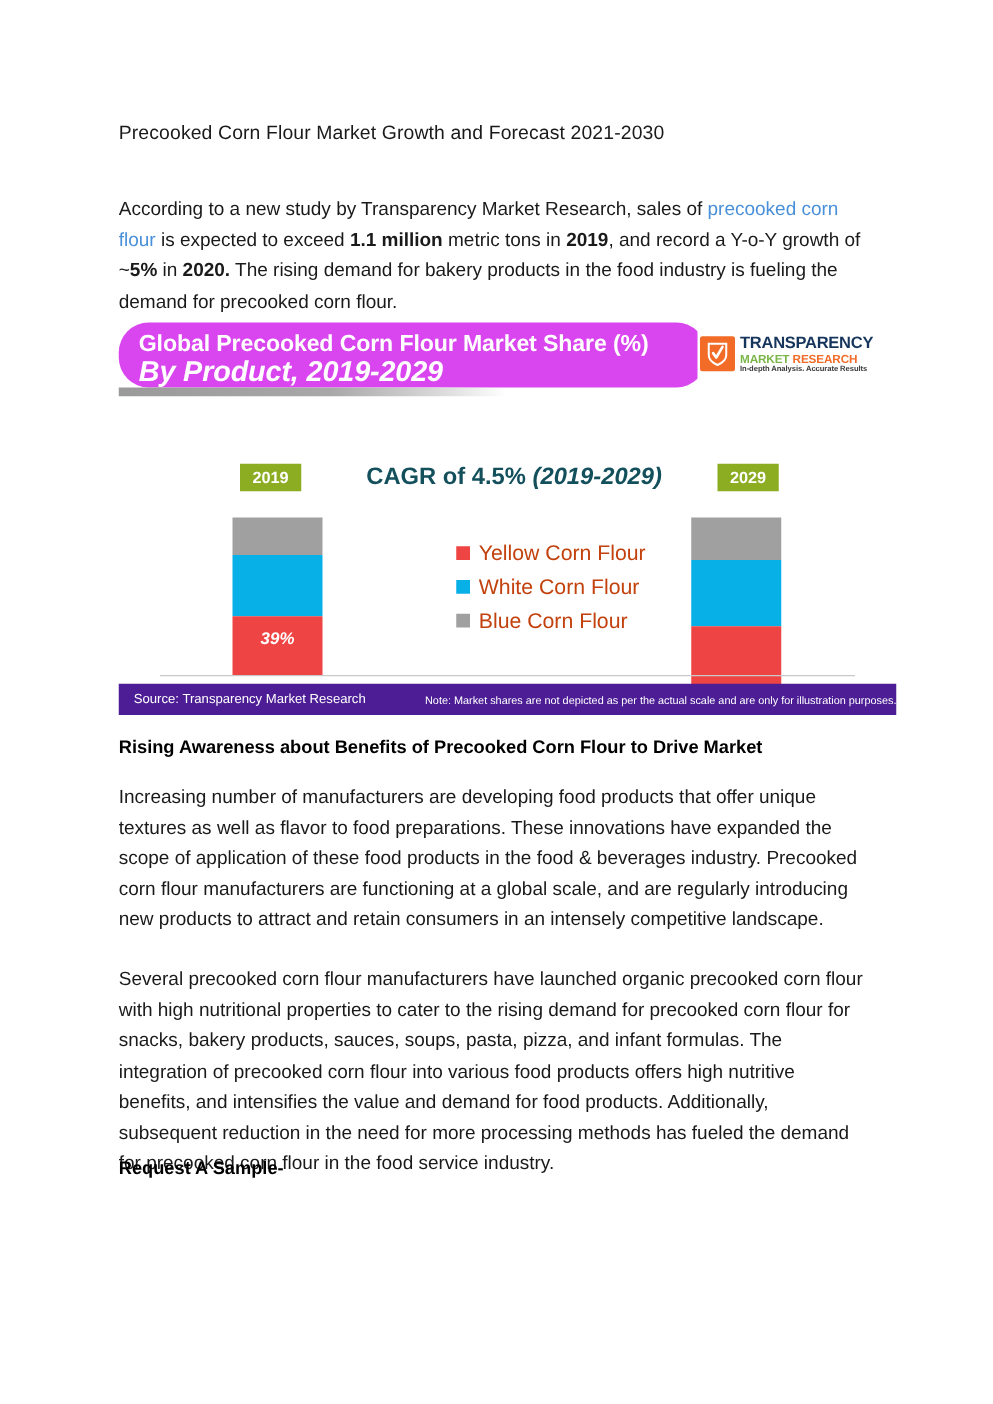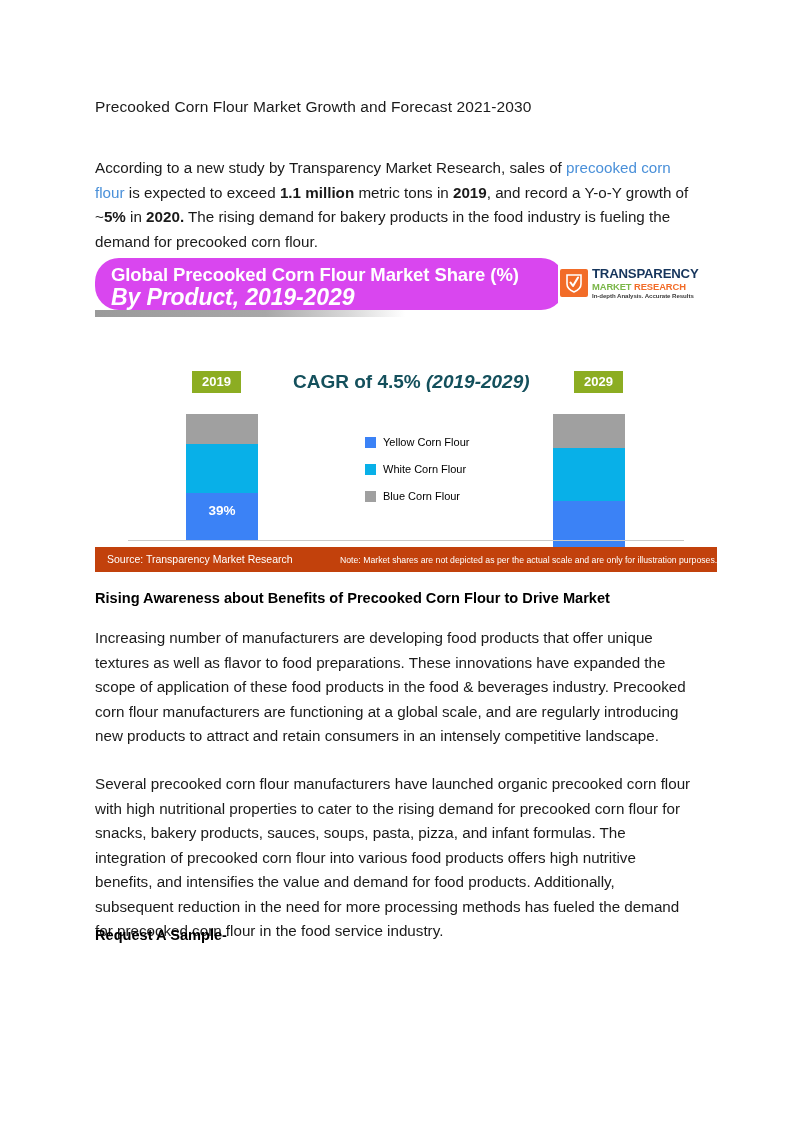"Yellow Corn Flour" .legend-label { color: #000000 -> #c2410c; font-size: 11px -> 17px }
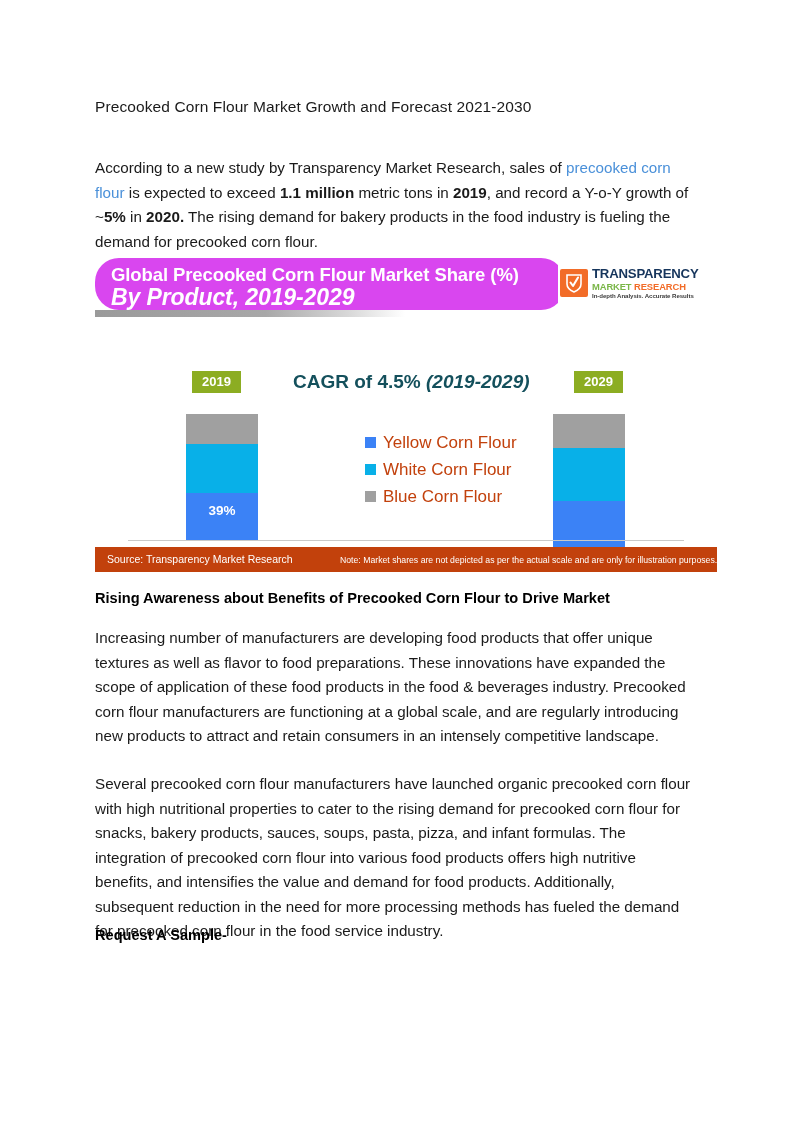"39%" .seg-yellow-corn { background: #3b82f6 -> #ef4444; font-style: none -> italic }
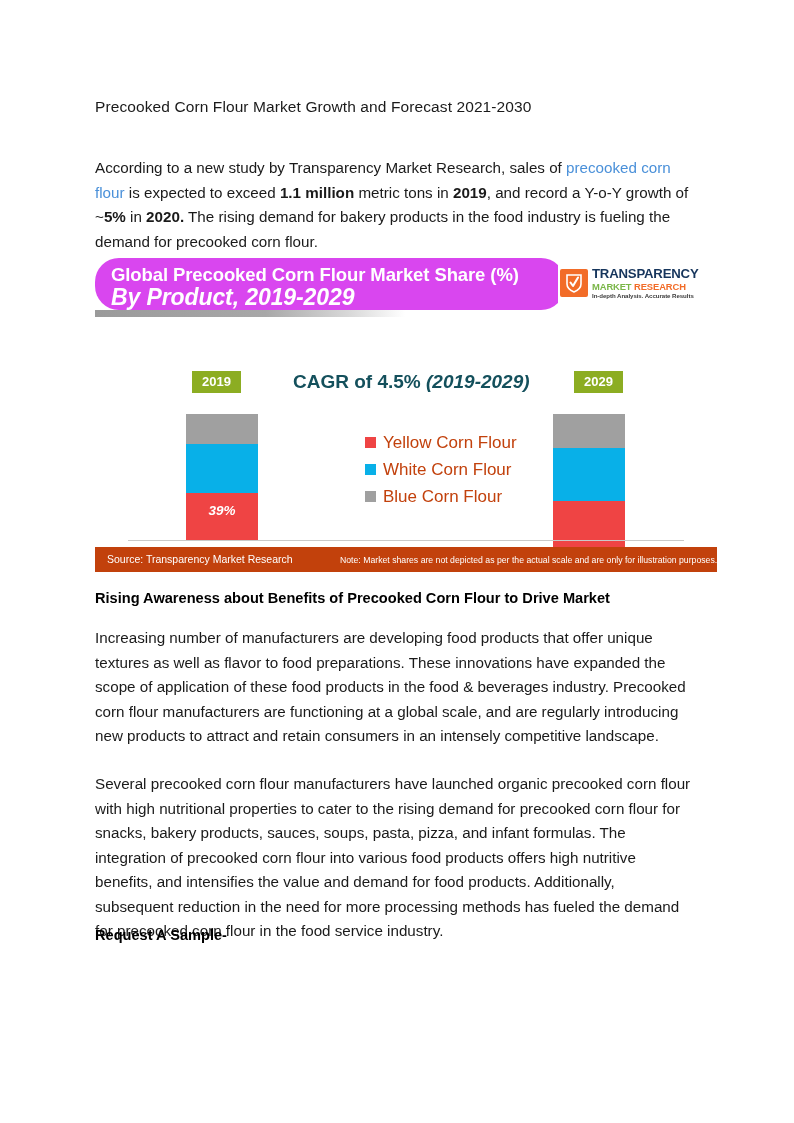"Source: Transparency Market Research" .ig-footbar { background: #c2410c -> #4c1d95 }
